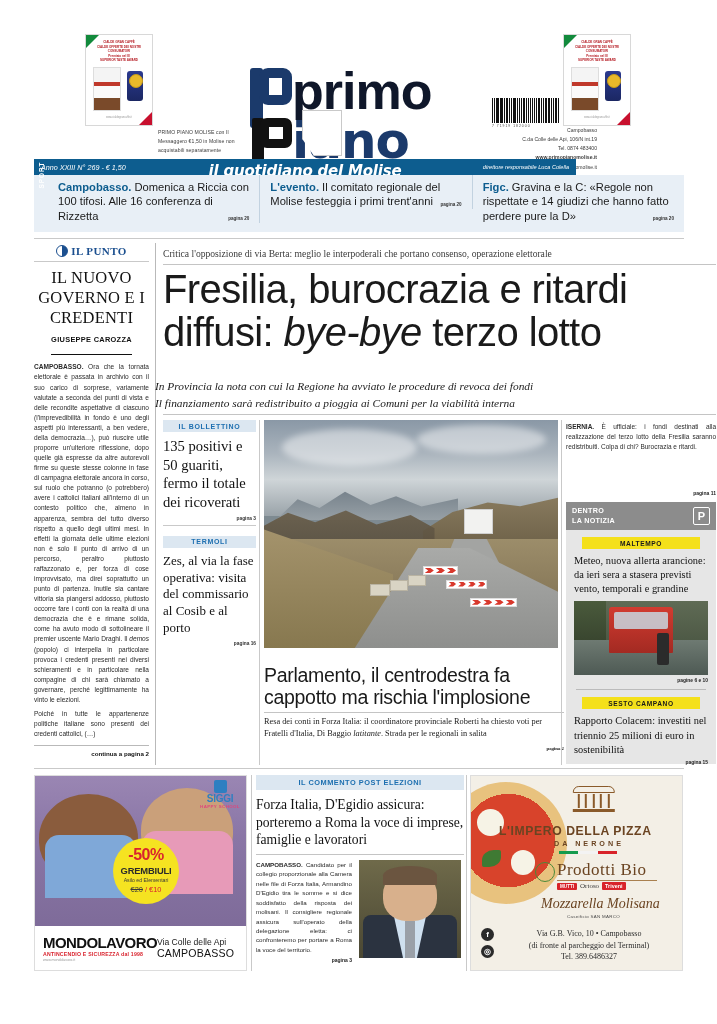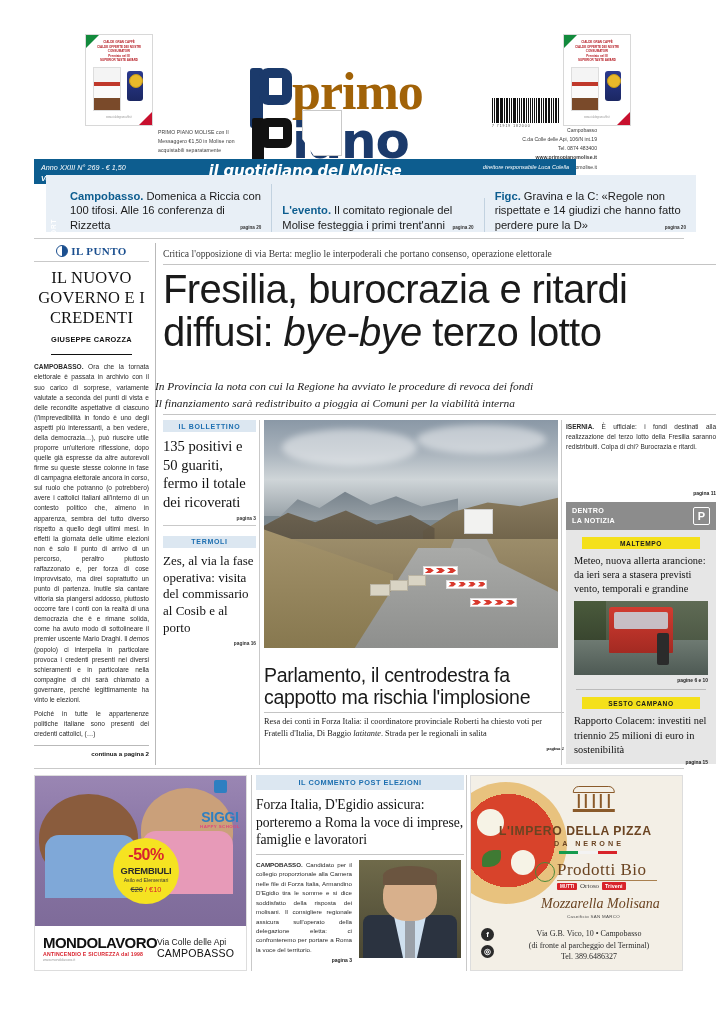"primo" .logo-word { color: #a16207 -> #0f172a; font-family: Liberation Serif, serif -> Liberation Sans, sans-serif }
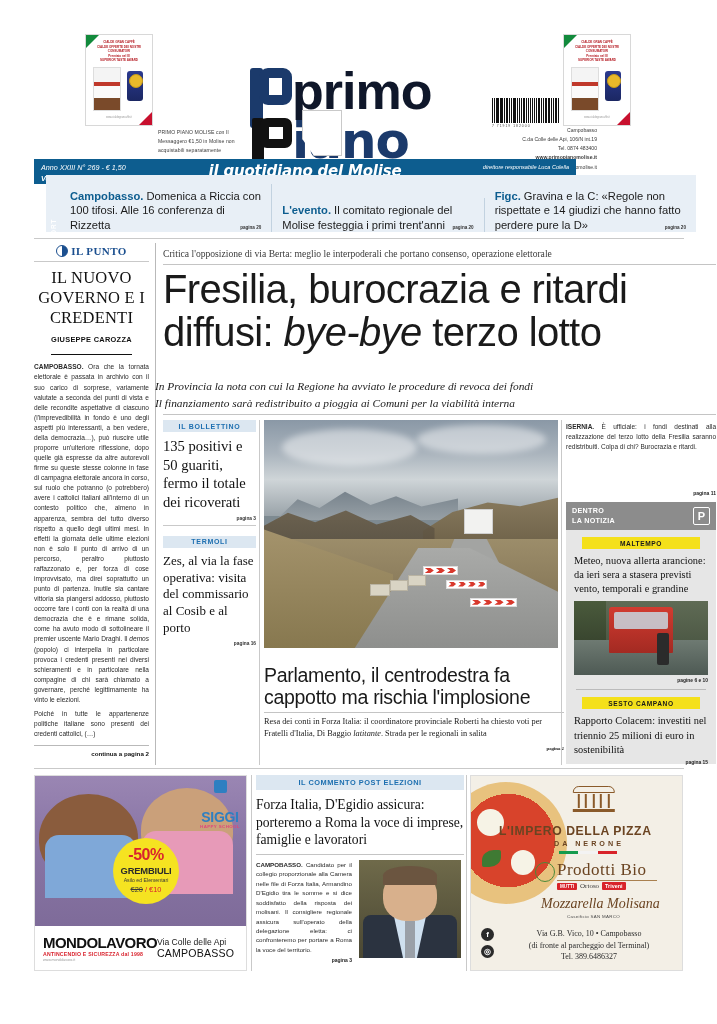"Campobasso. Domenica a Riccia con" .sport-strip { align-items: flex-end -> flex-start; left: 46px -> 34px }
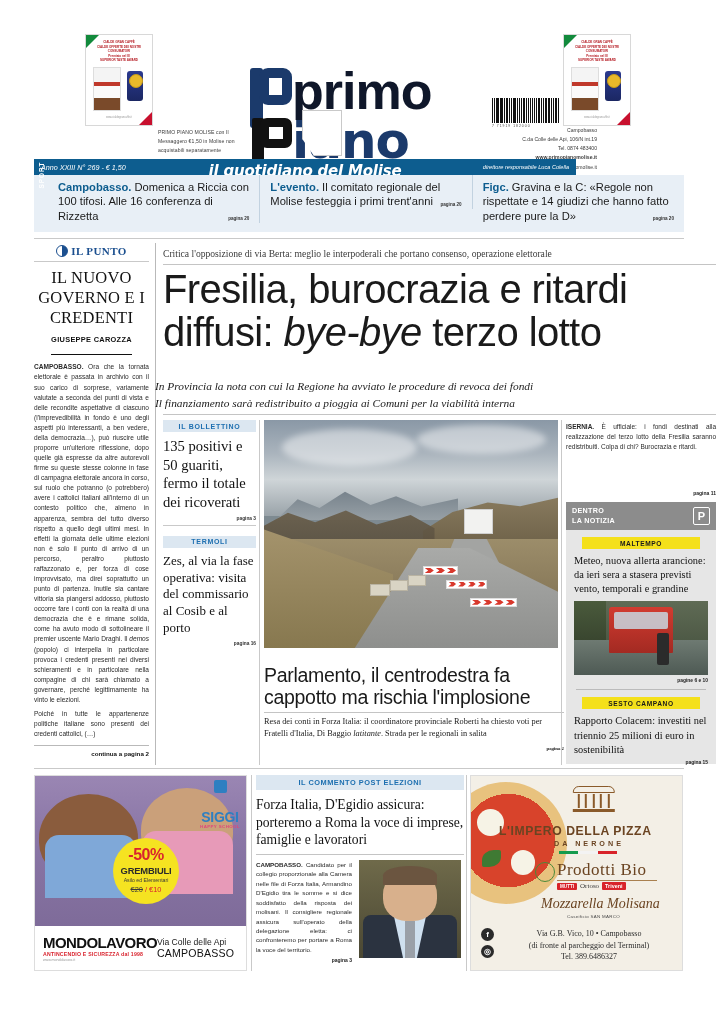"SIGGI" .siggi .nm { font-size: 14px -> 10px; margin-top: 17px -> 1px }
